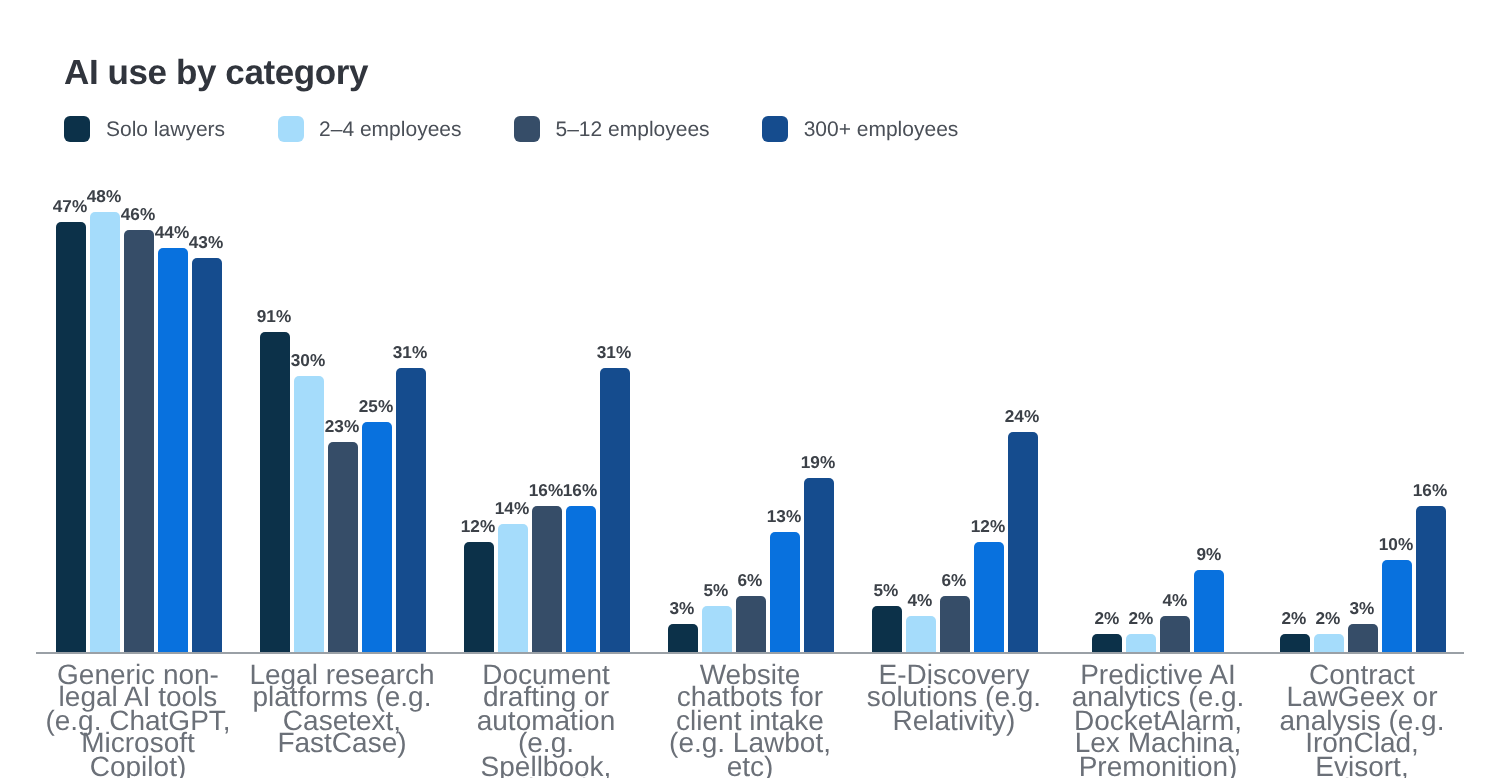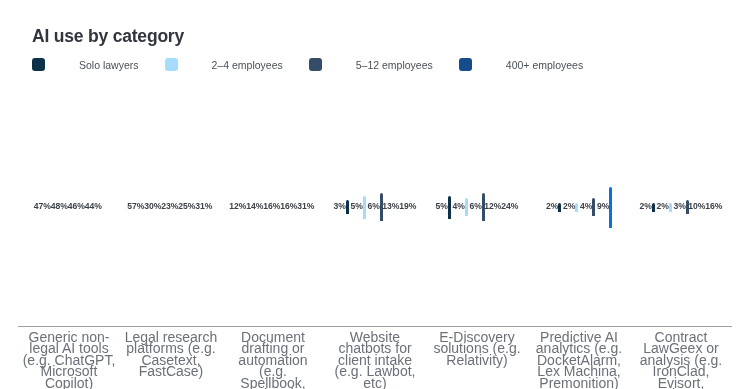"Solo lawyers" .legend-item { gap: 26px -> none }
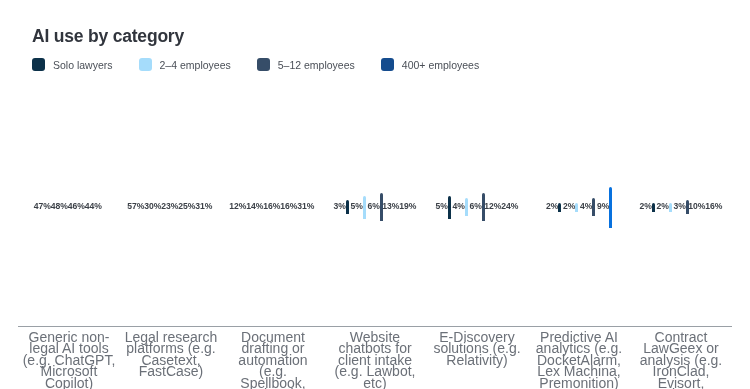"400+ employees" span.legend-label { text: 400+ -> 300+ }
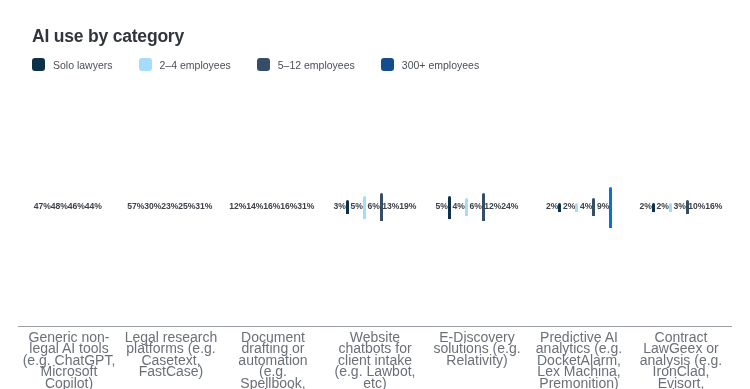"47%" .bar-wrap { flex-direction: none -> column }
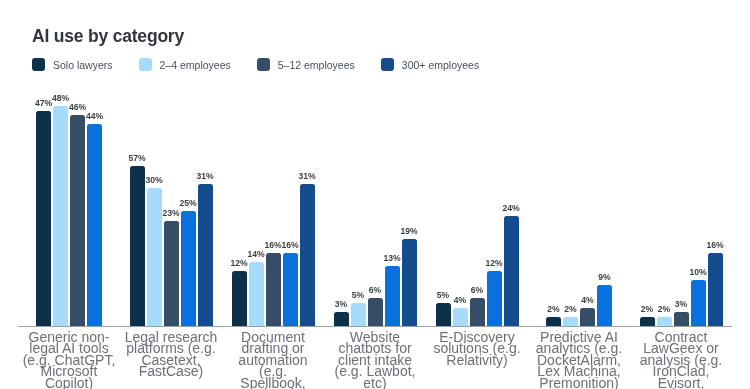"43%" div.bar-wrap { html: none -> <div> <div>43%</div> <div></div> </div> }
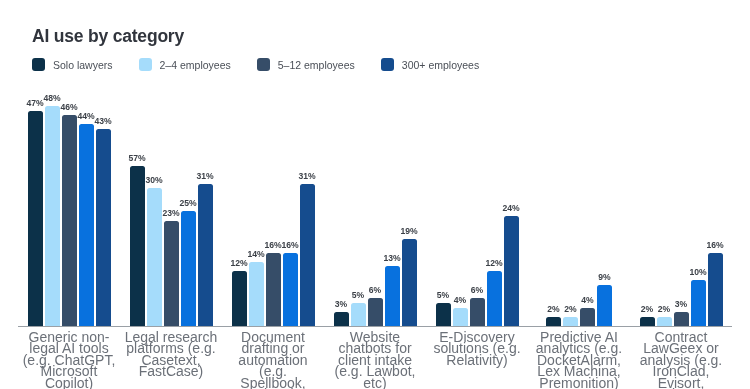"57%" div.bar-value { text: 57% -> 91% }
